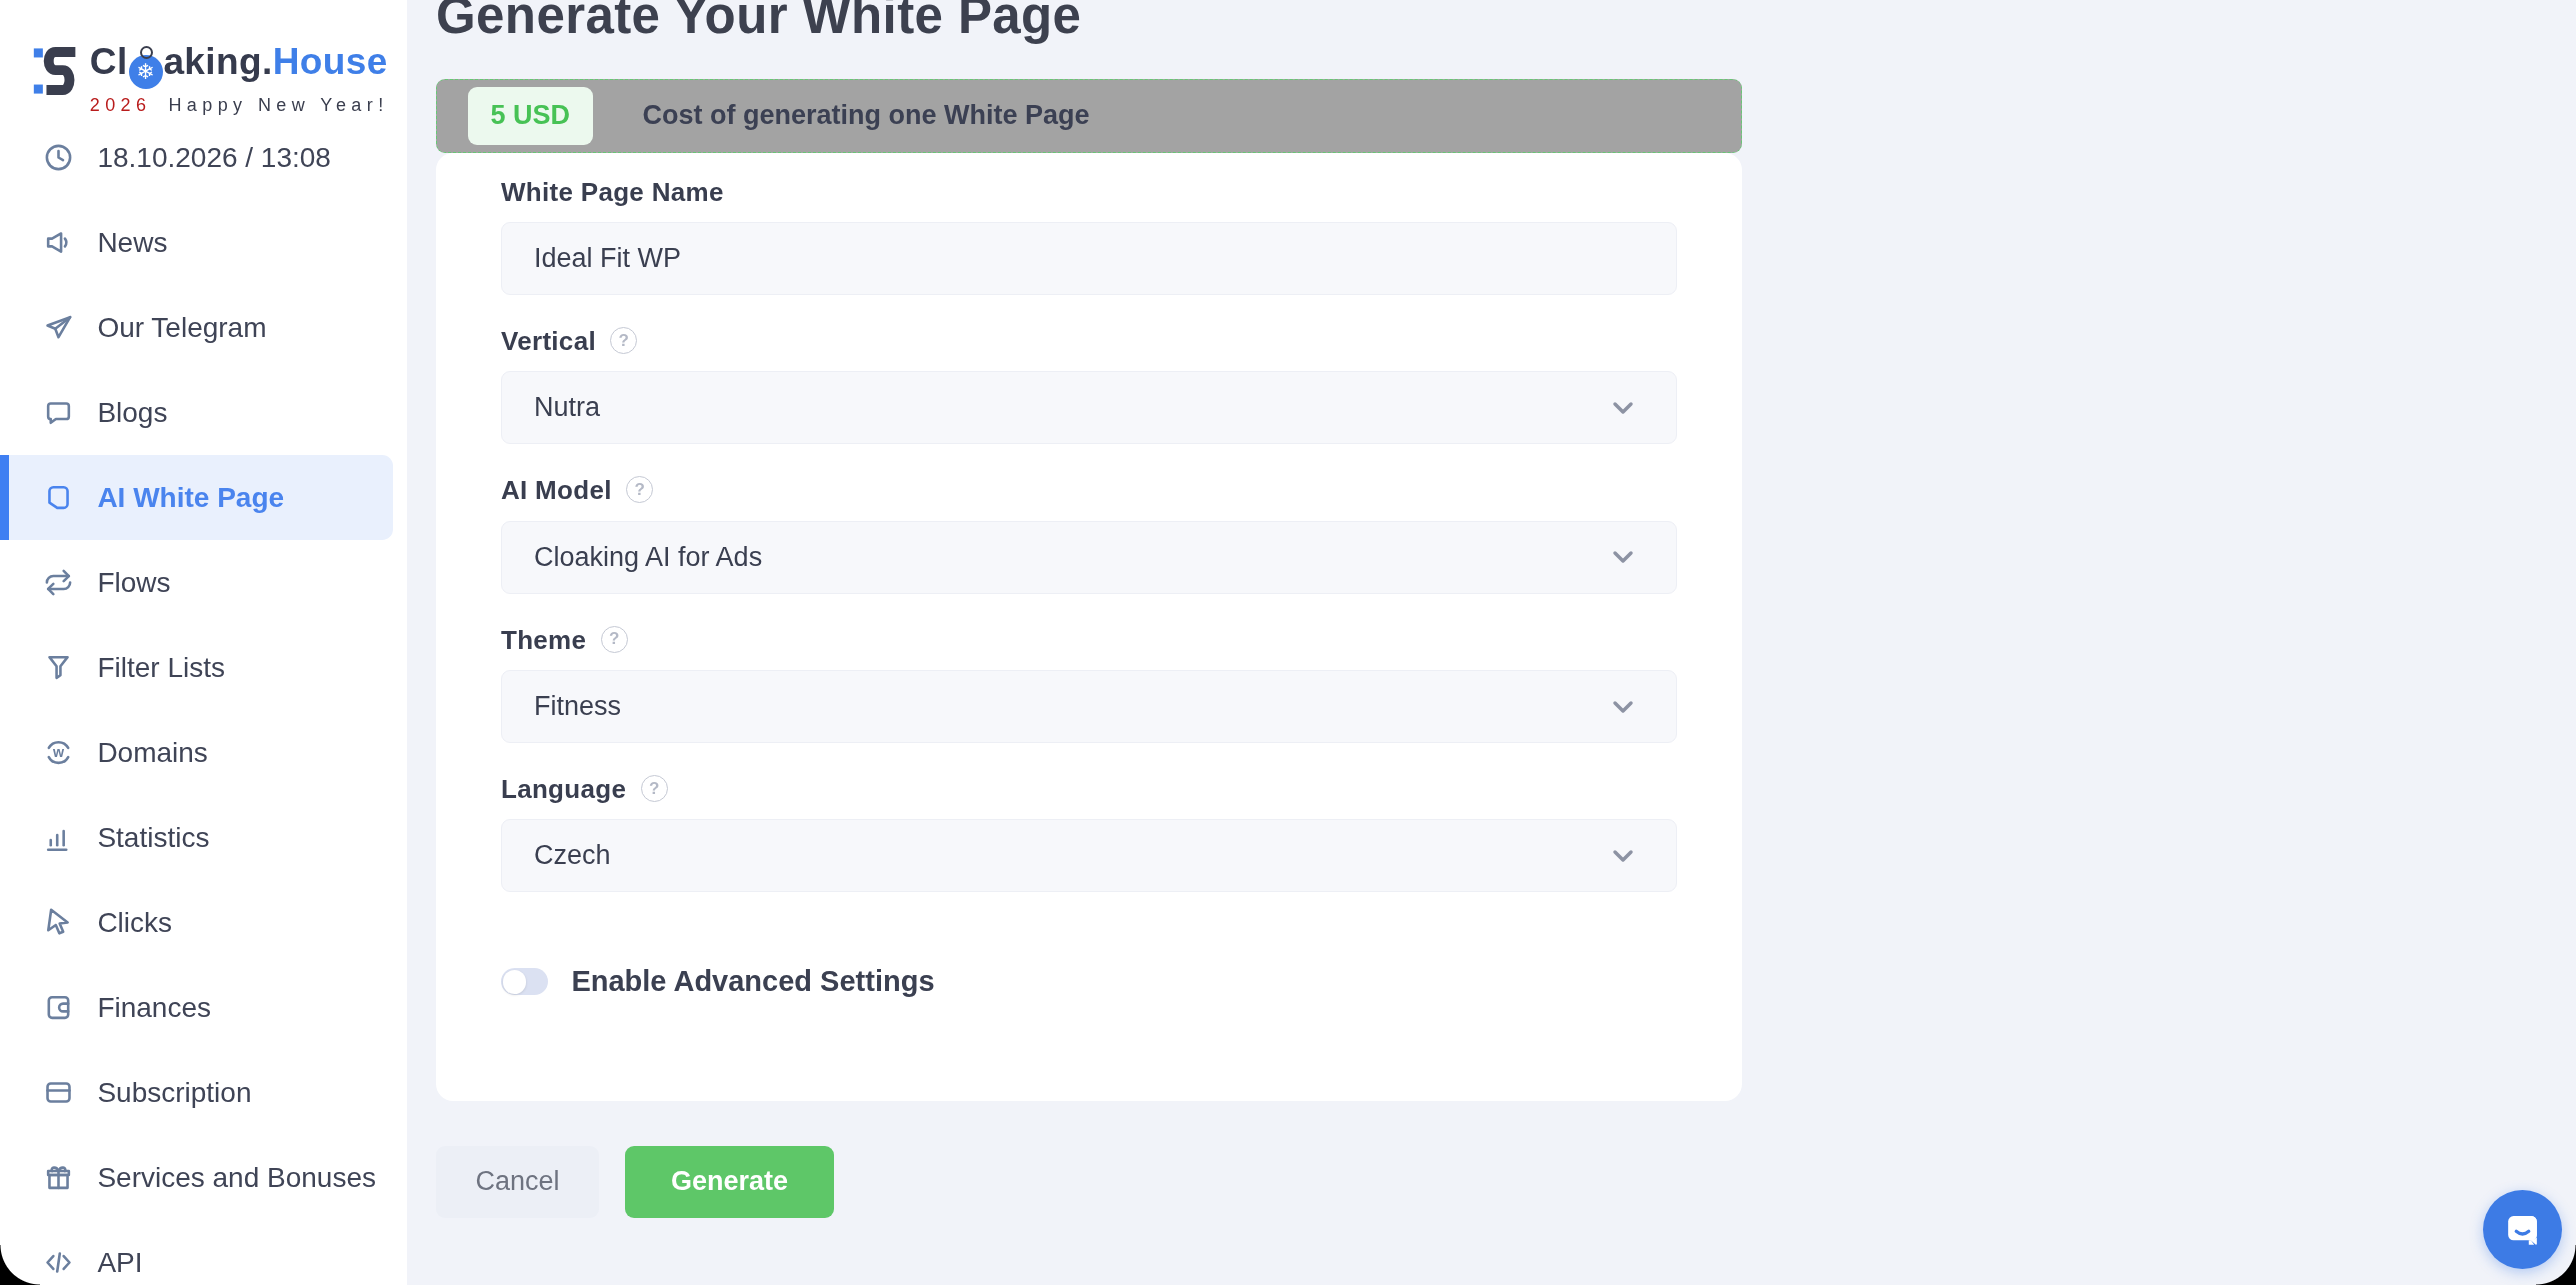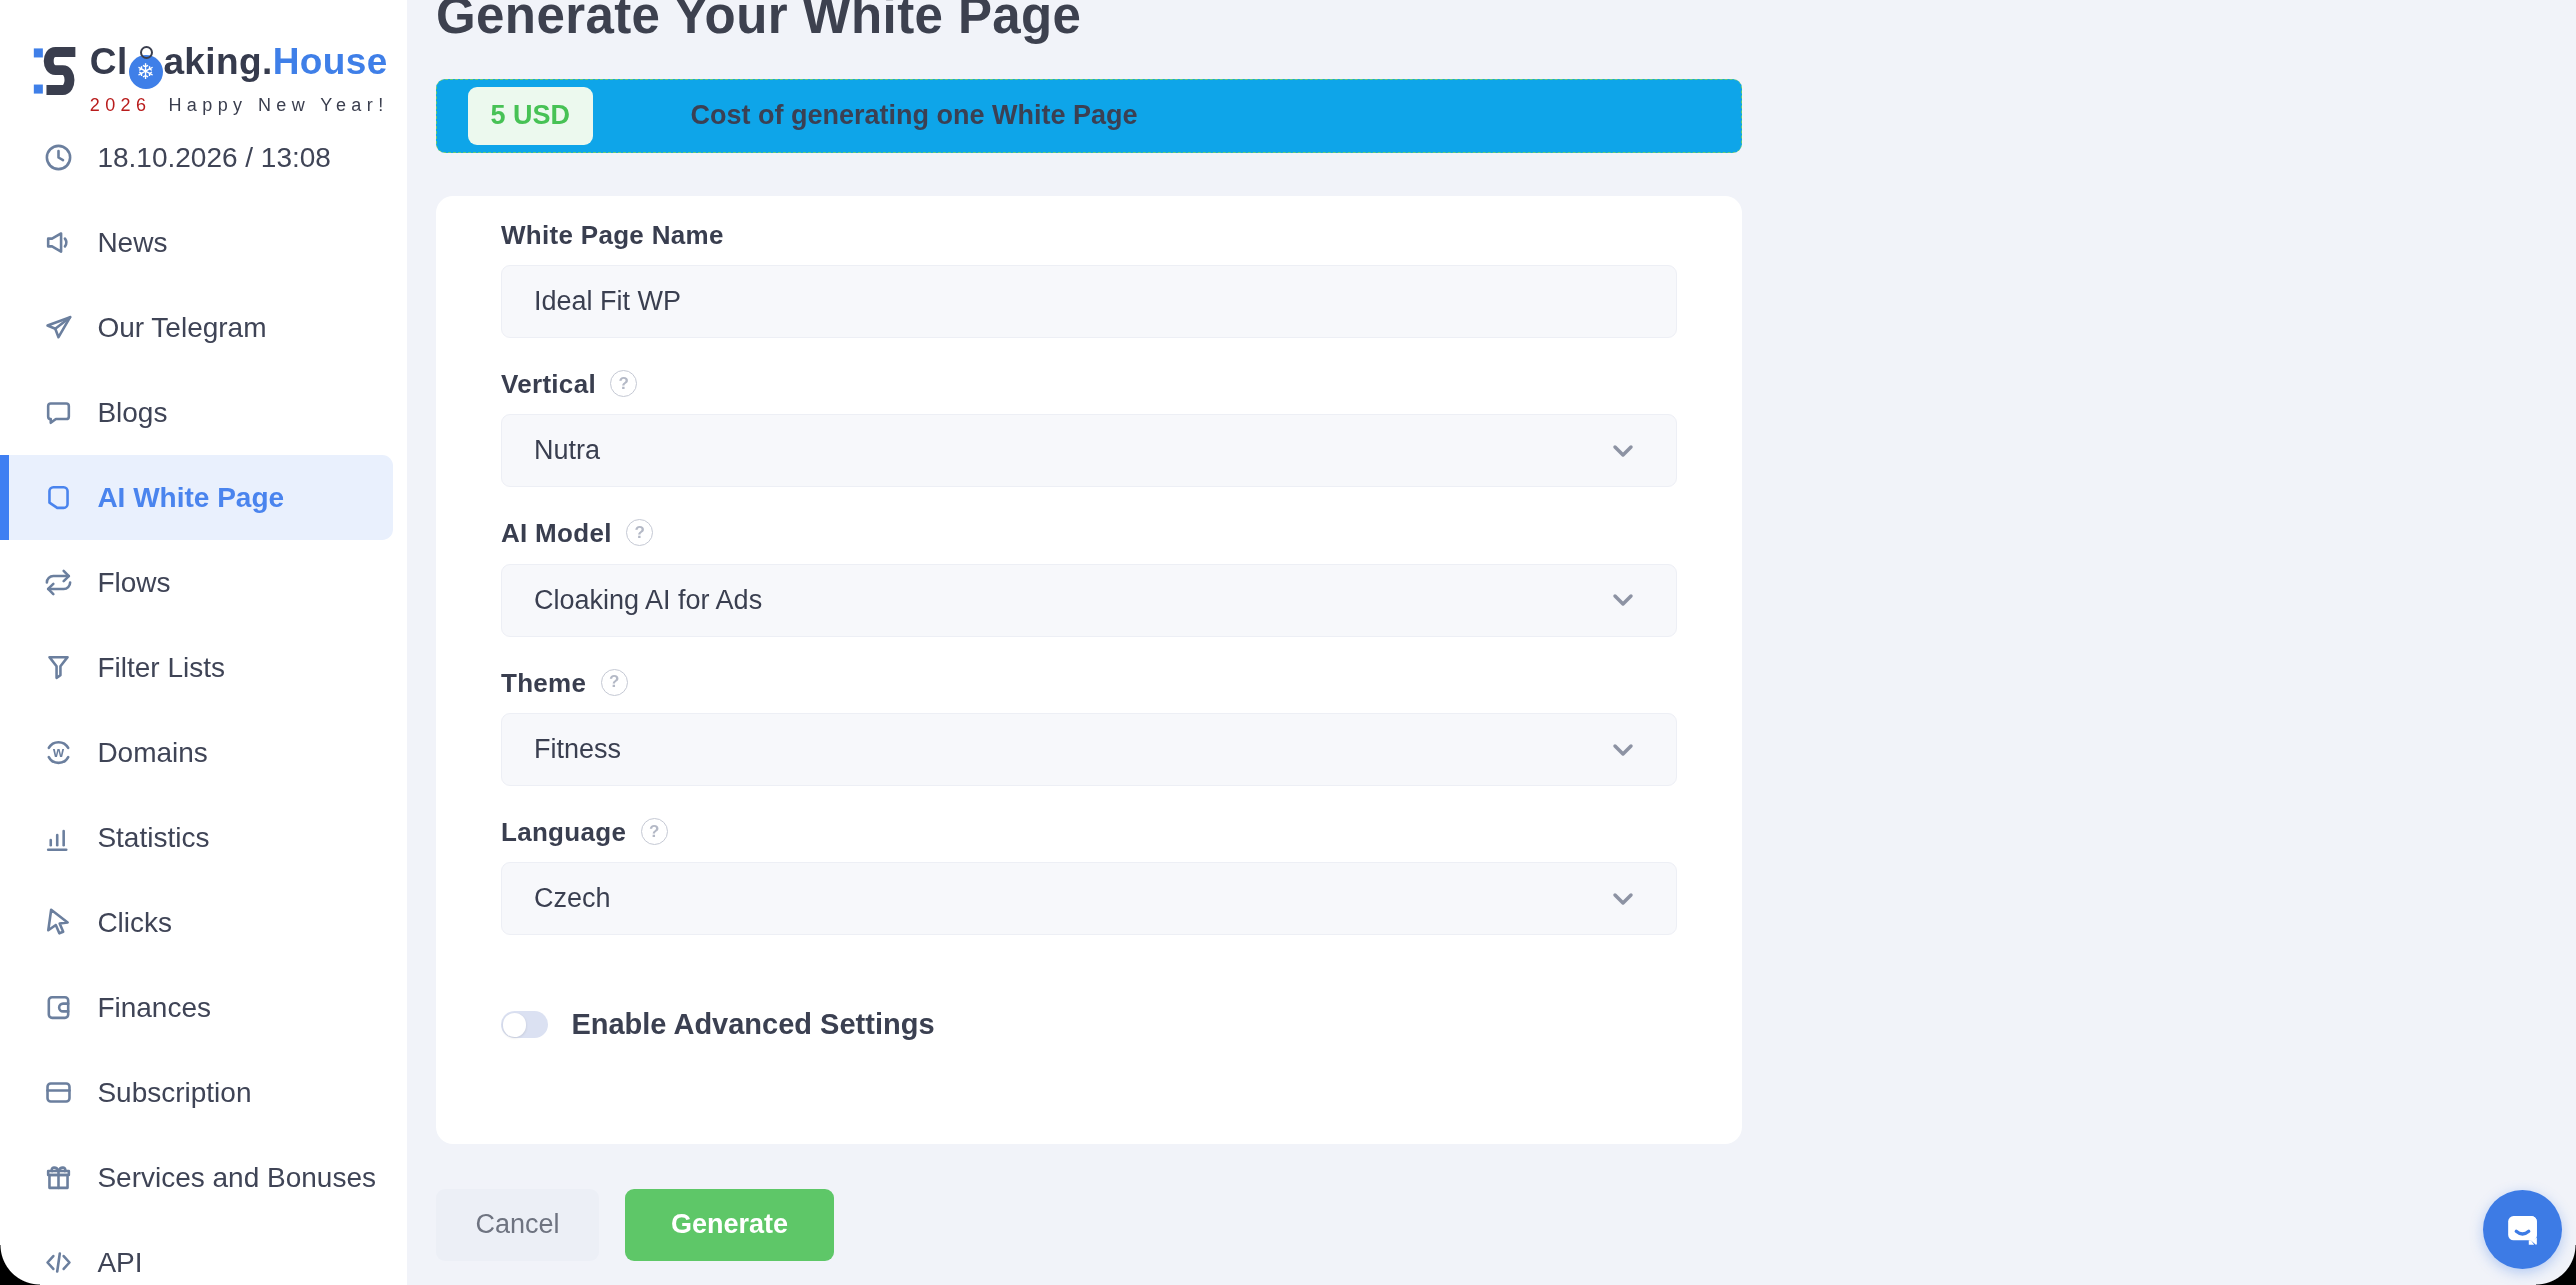"5 USD" .cost-box { background: #0ea5e9 -> #a3a3a3; gap: 48px -> none }
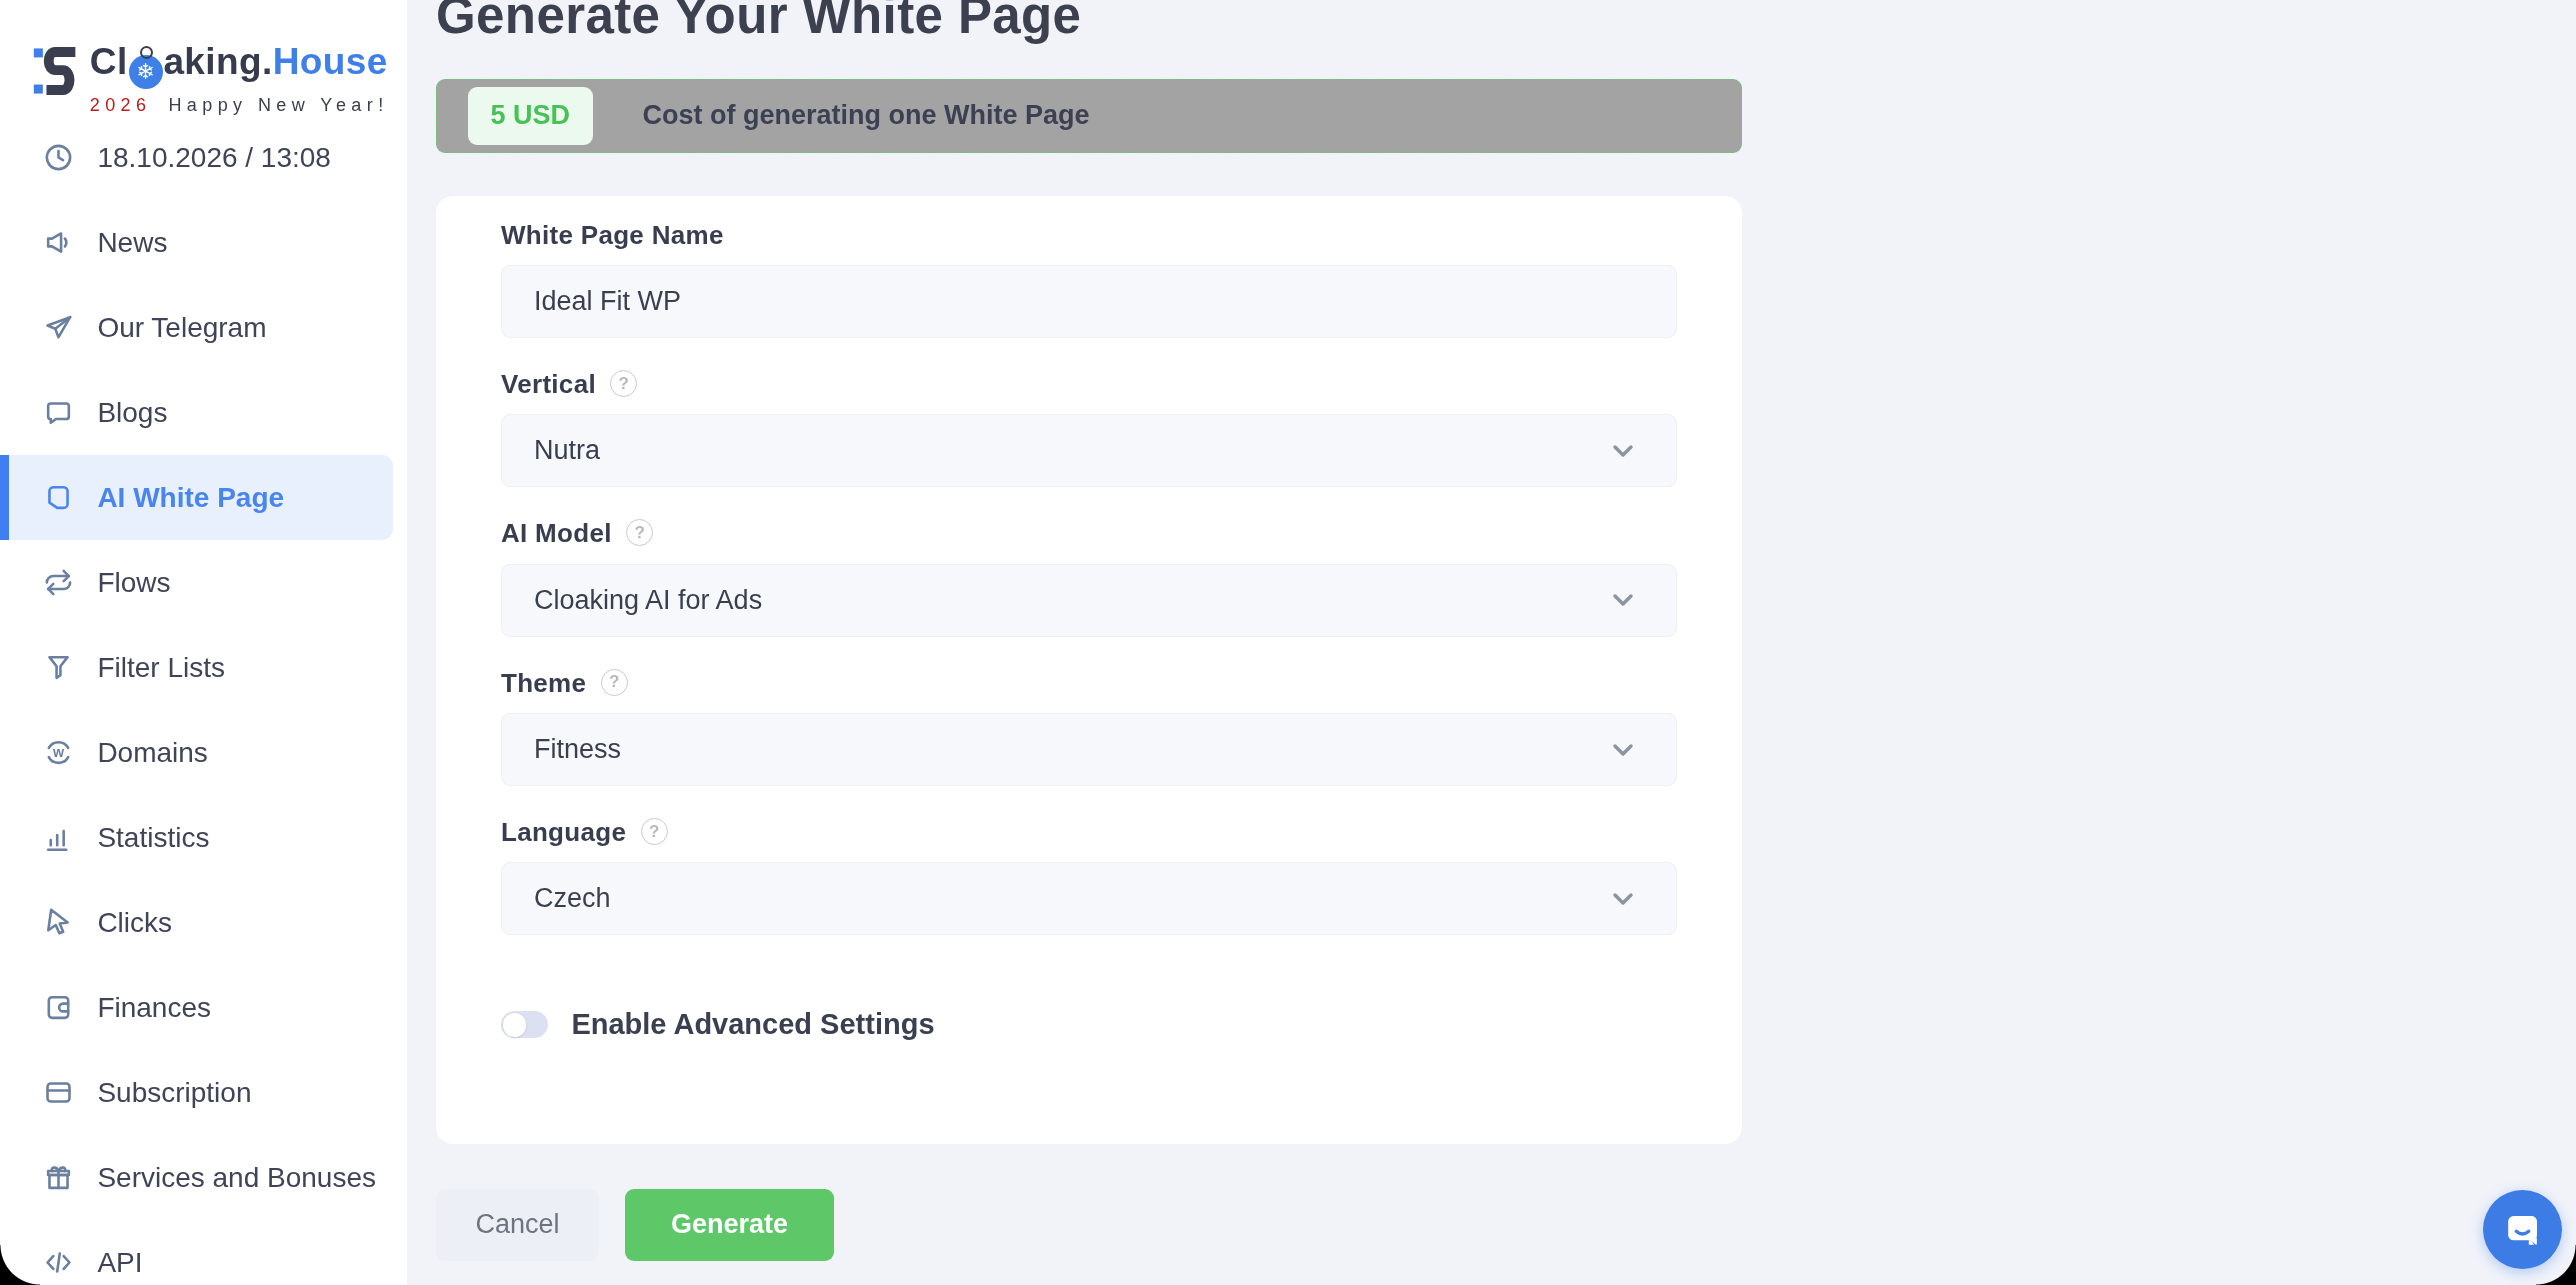"White Page Name" .card { margin-top: 43px -> none }
